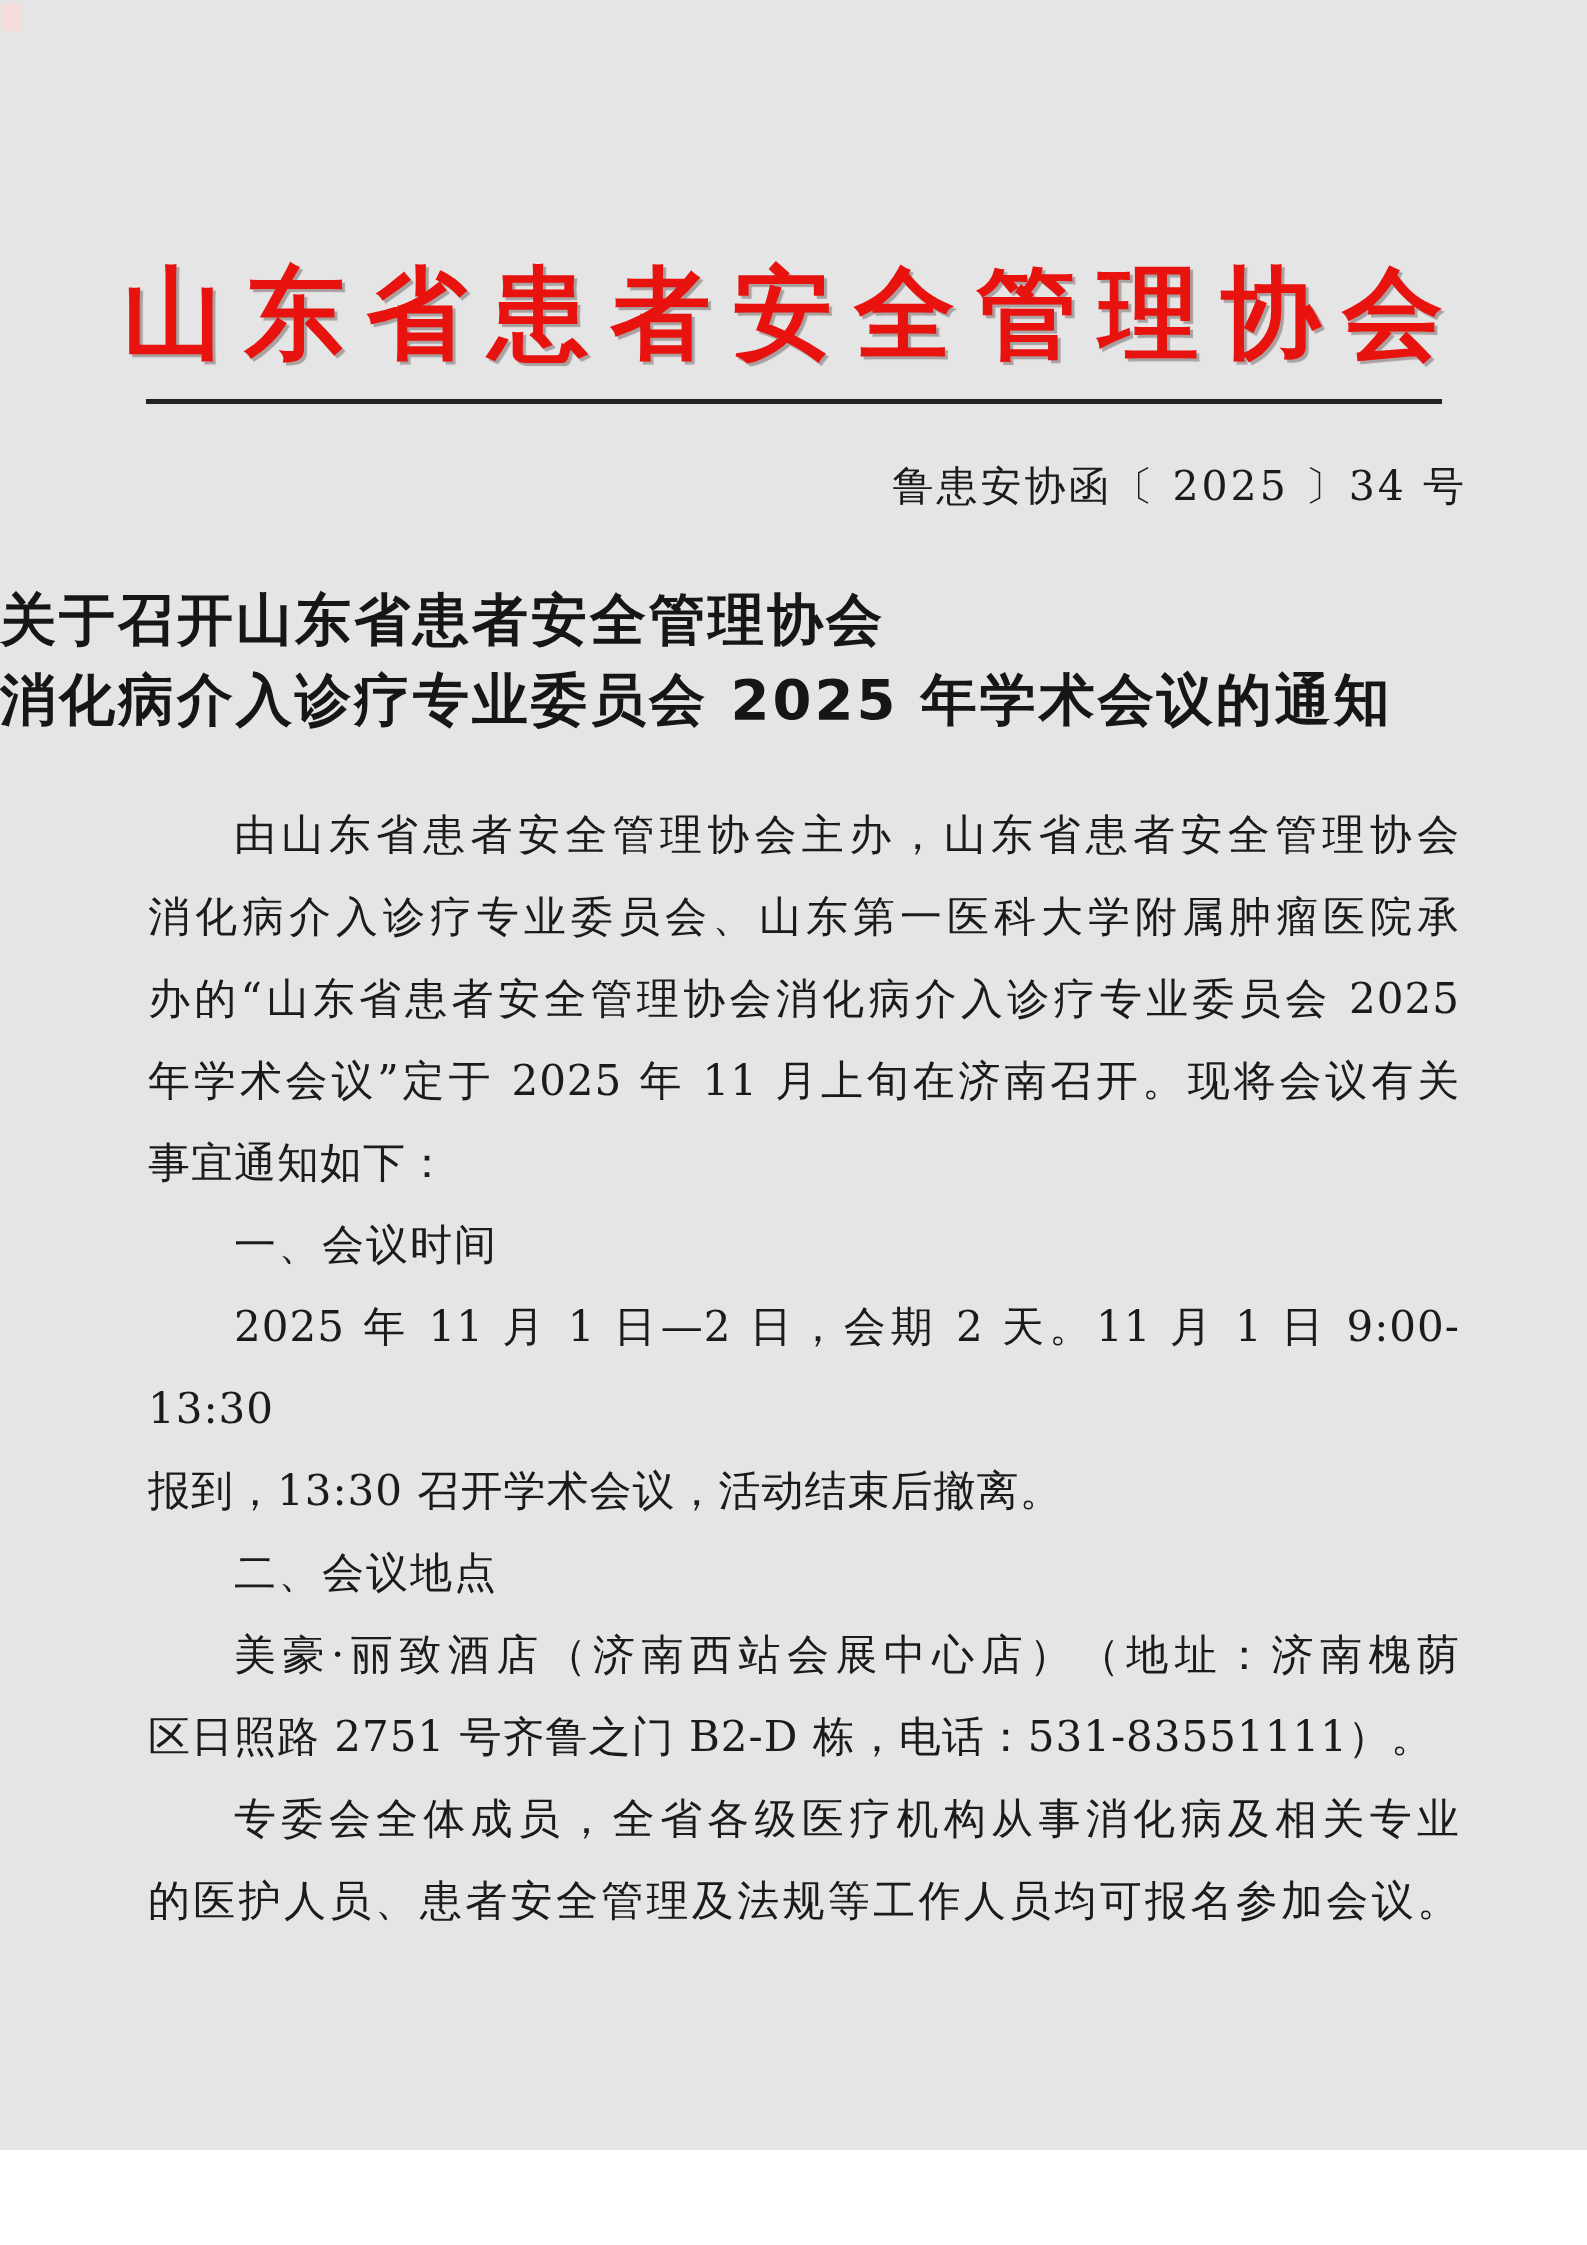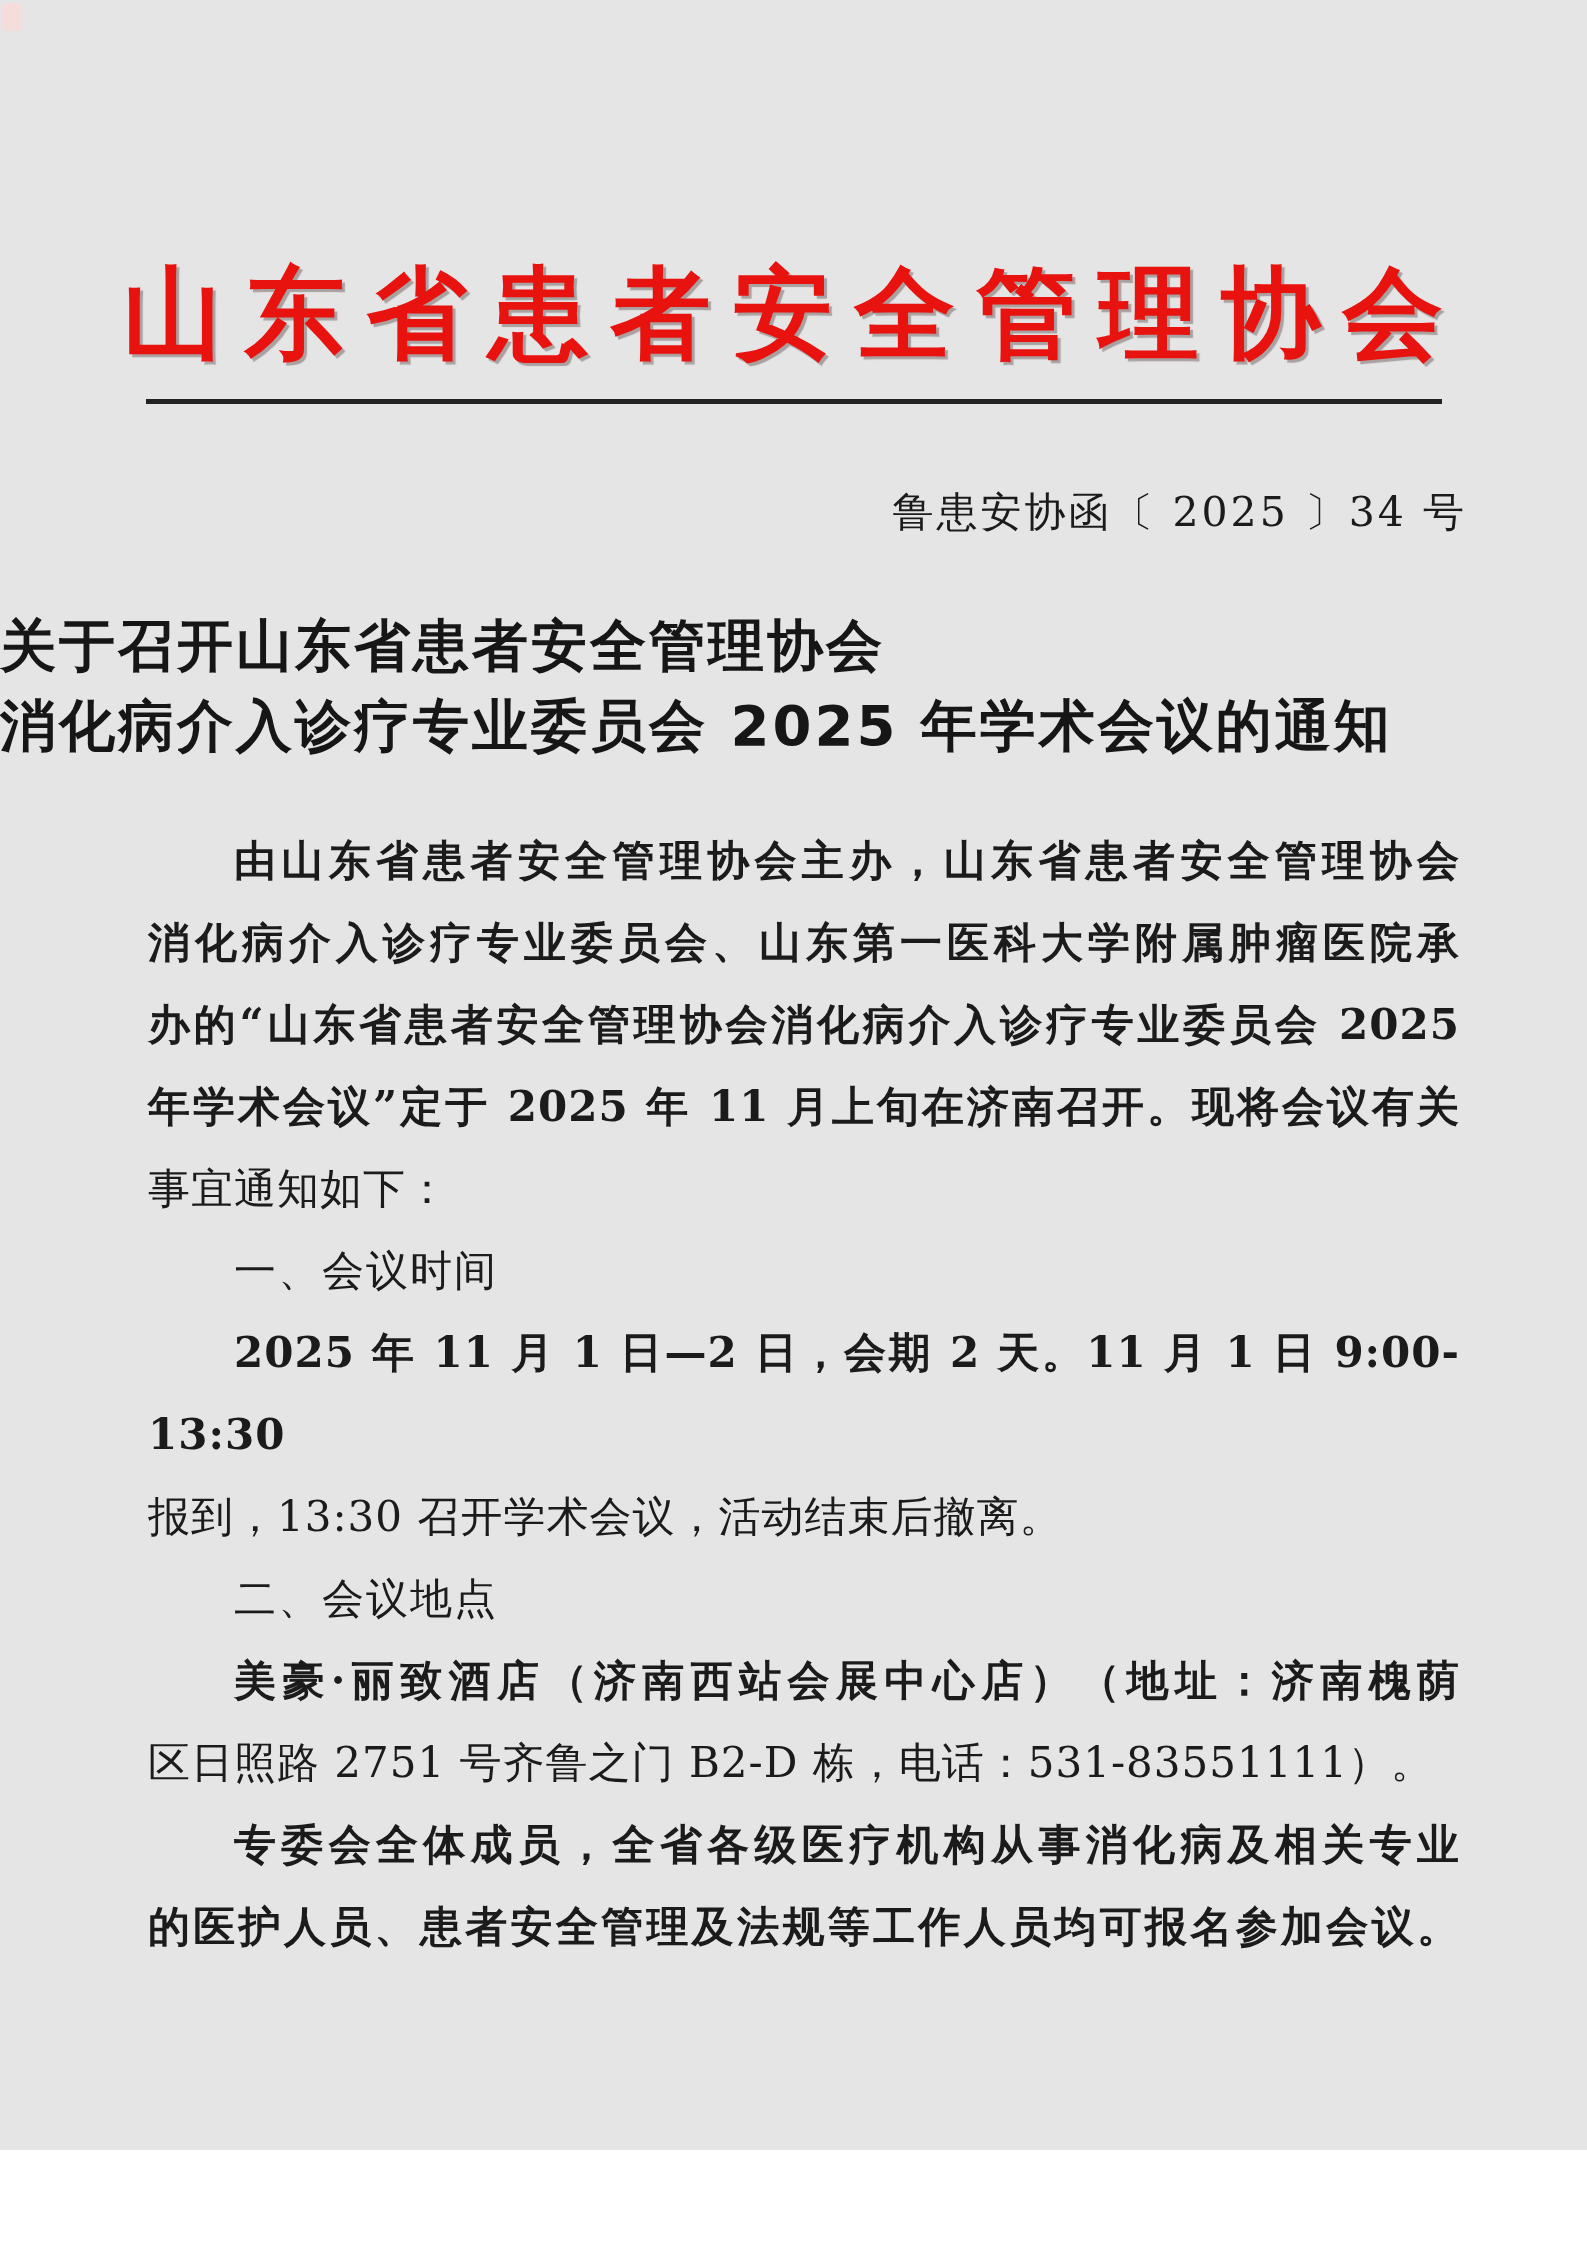"鲁患安协函〔 2025 〕34 号" .doc-number { margin-top: 86px -> 60px }
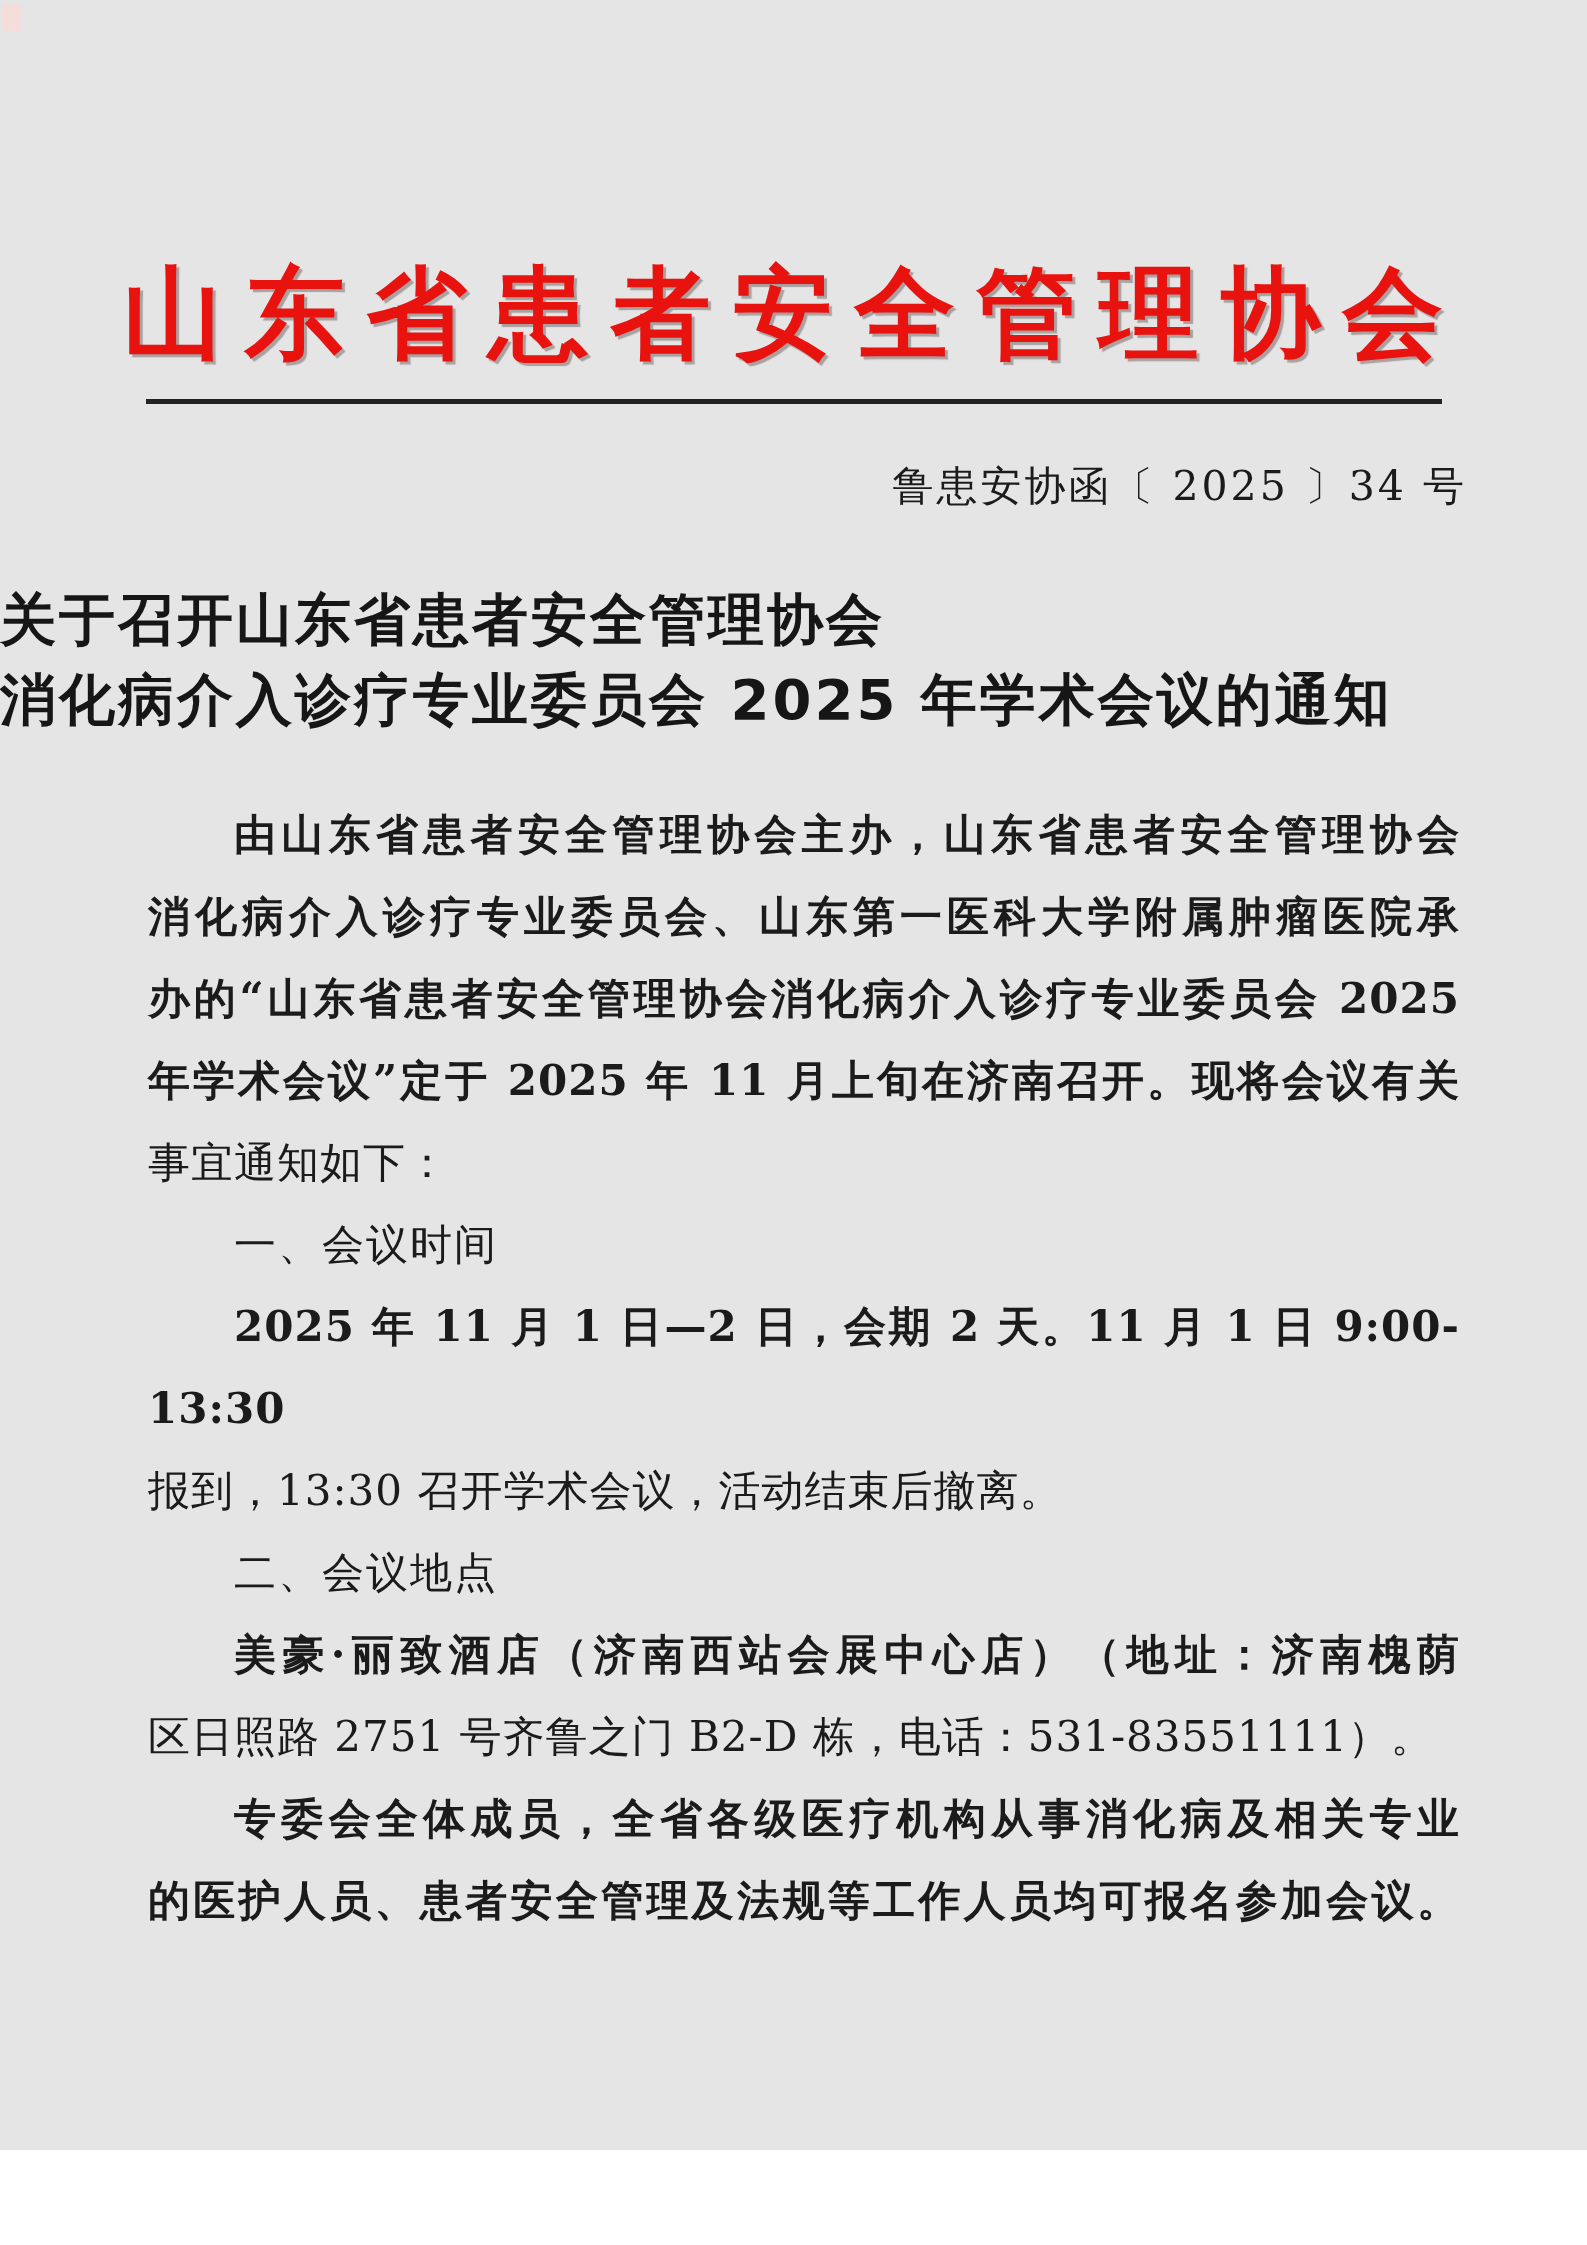"由山东省患者安全管理协会主办，山东省患者安全管理协会" .fill { font-weight: bold -> none }
